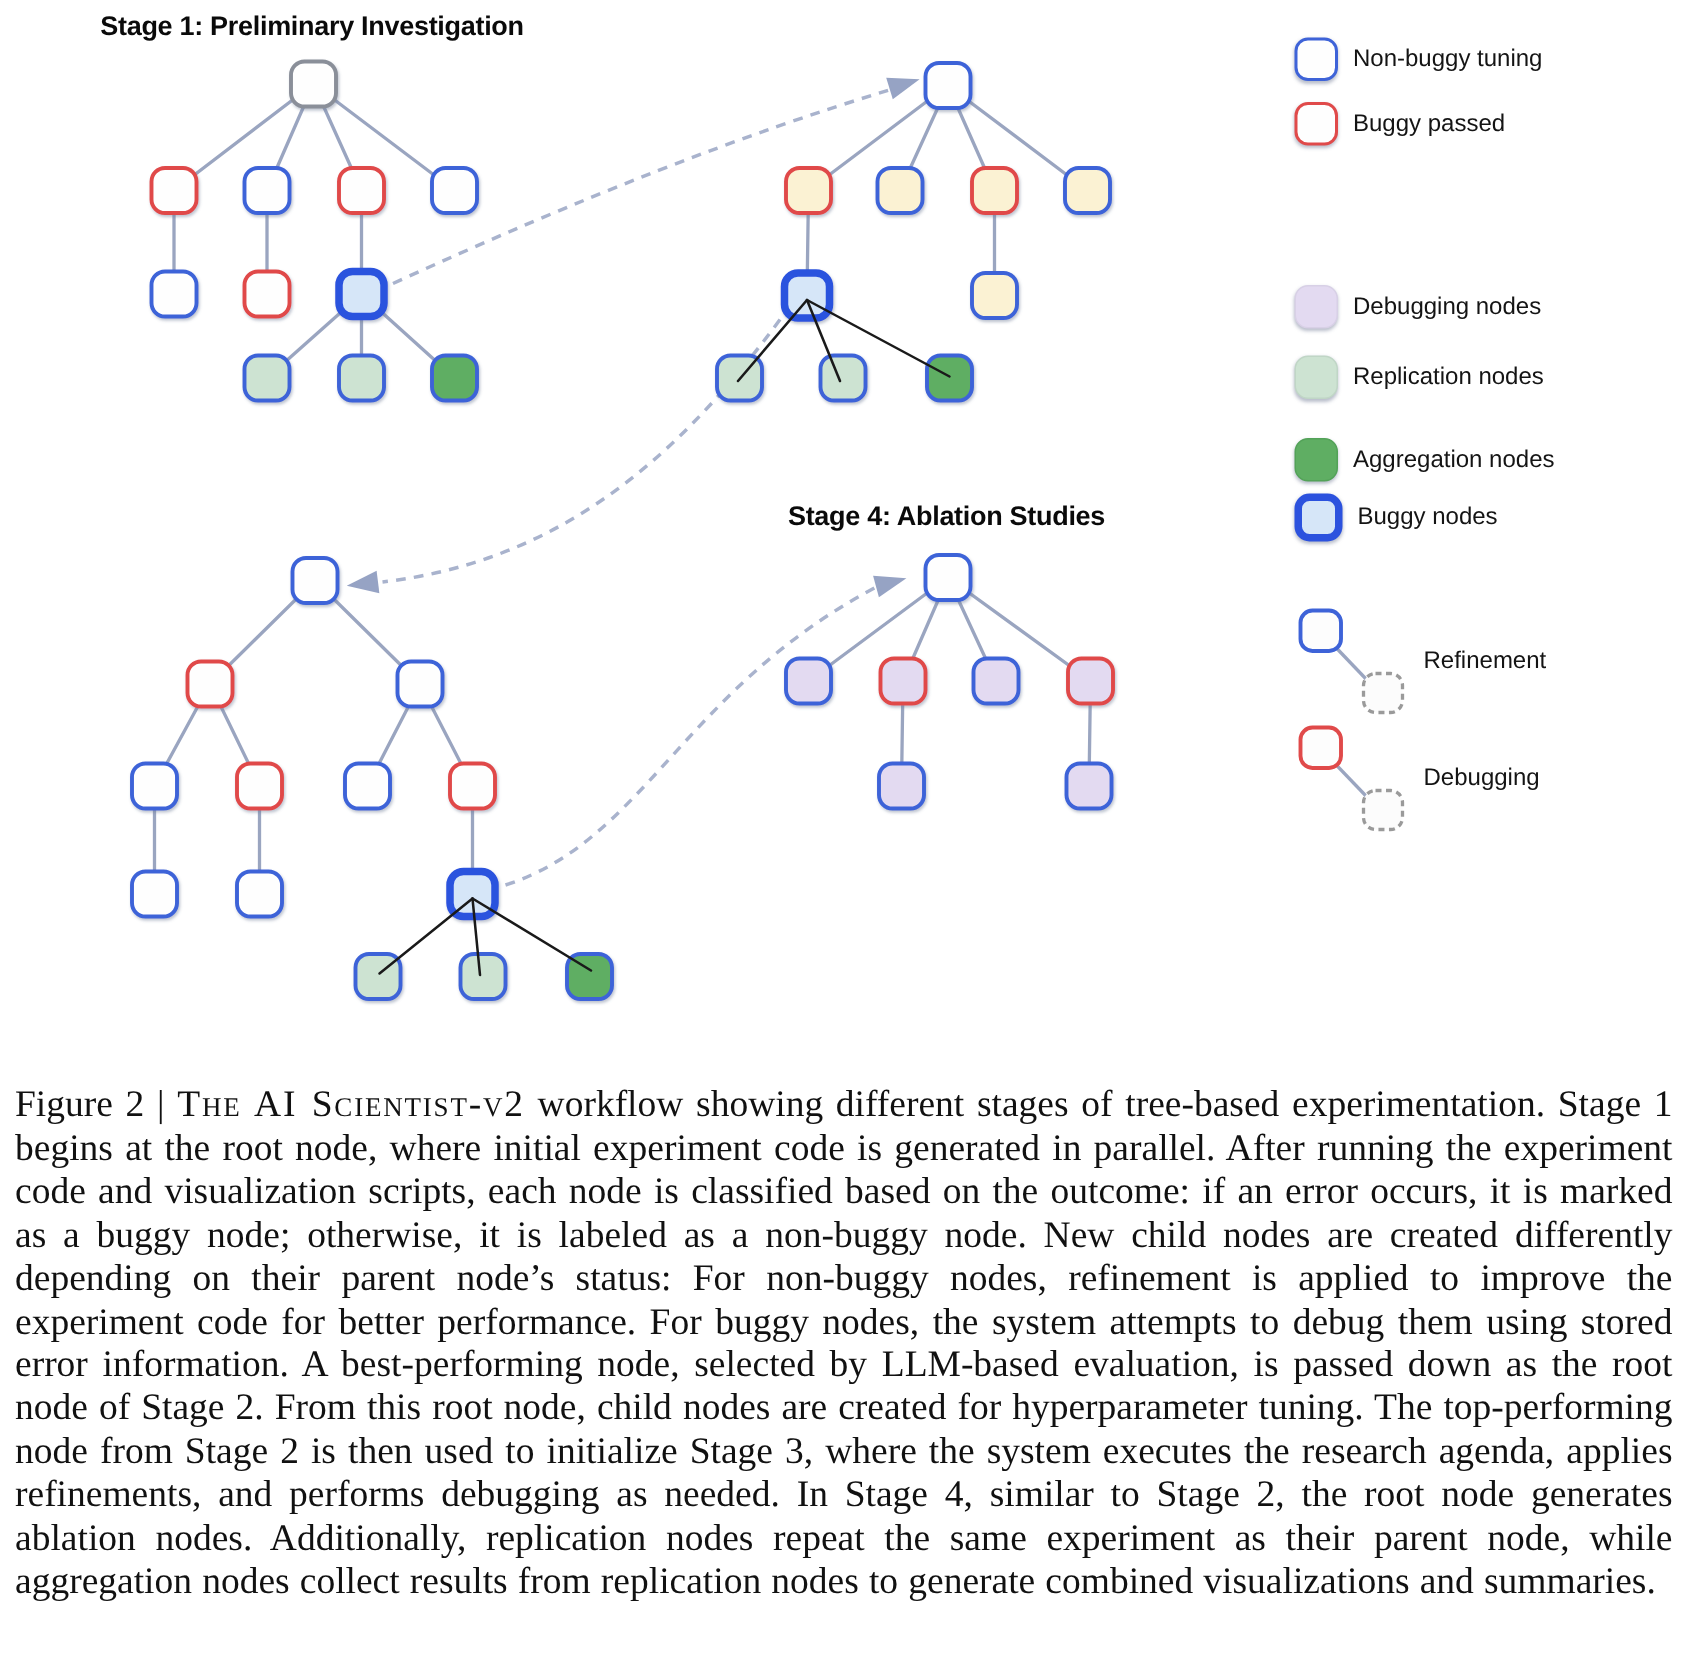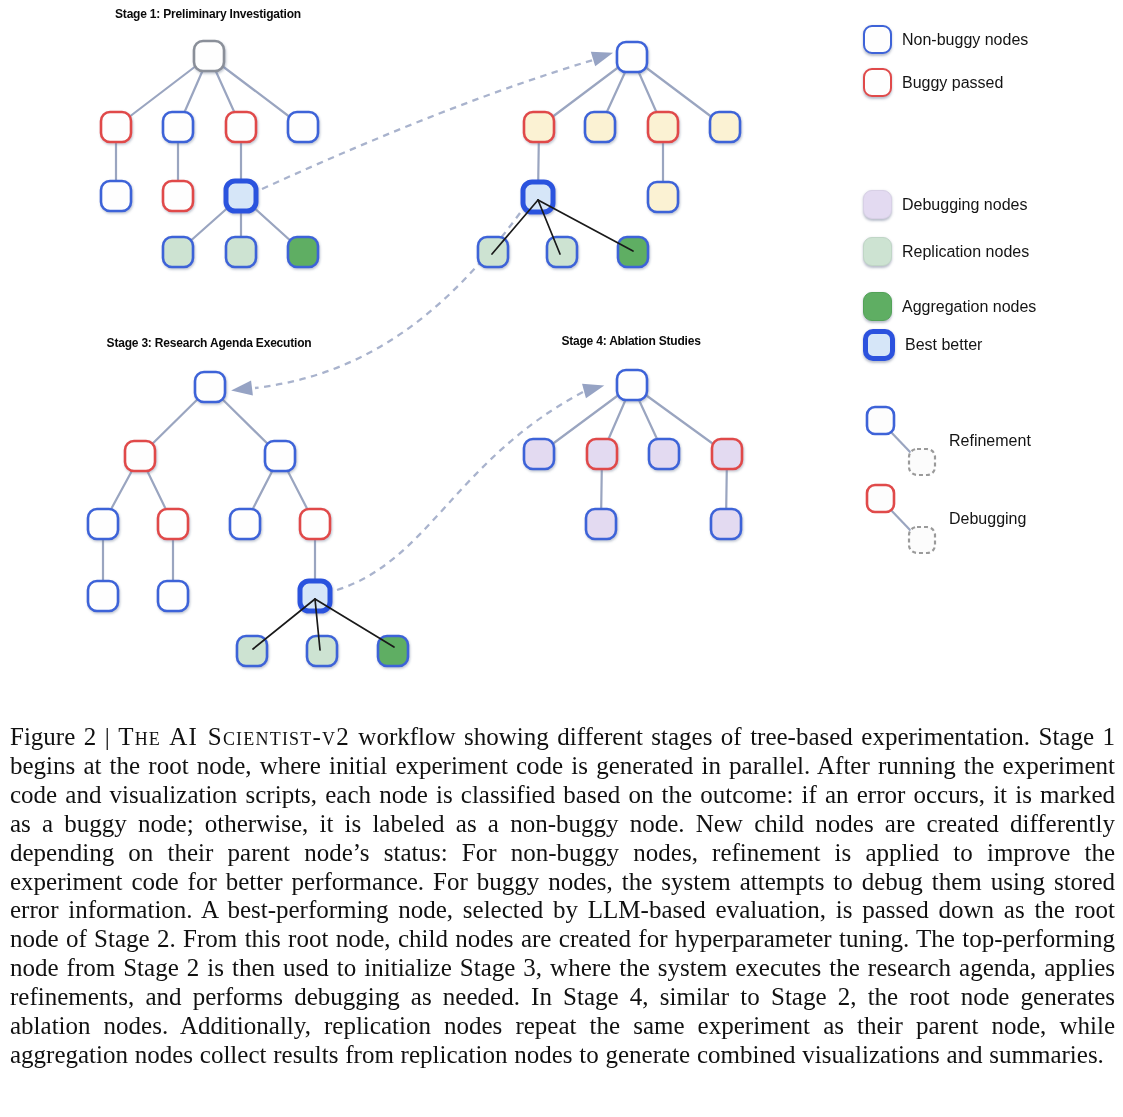"Stage 1: Preliminary Investigation" .stage-title { font-size: 12px -> 18px }
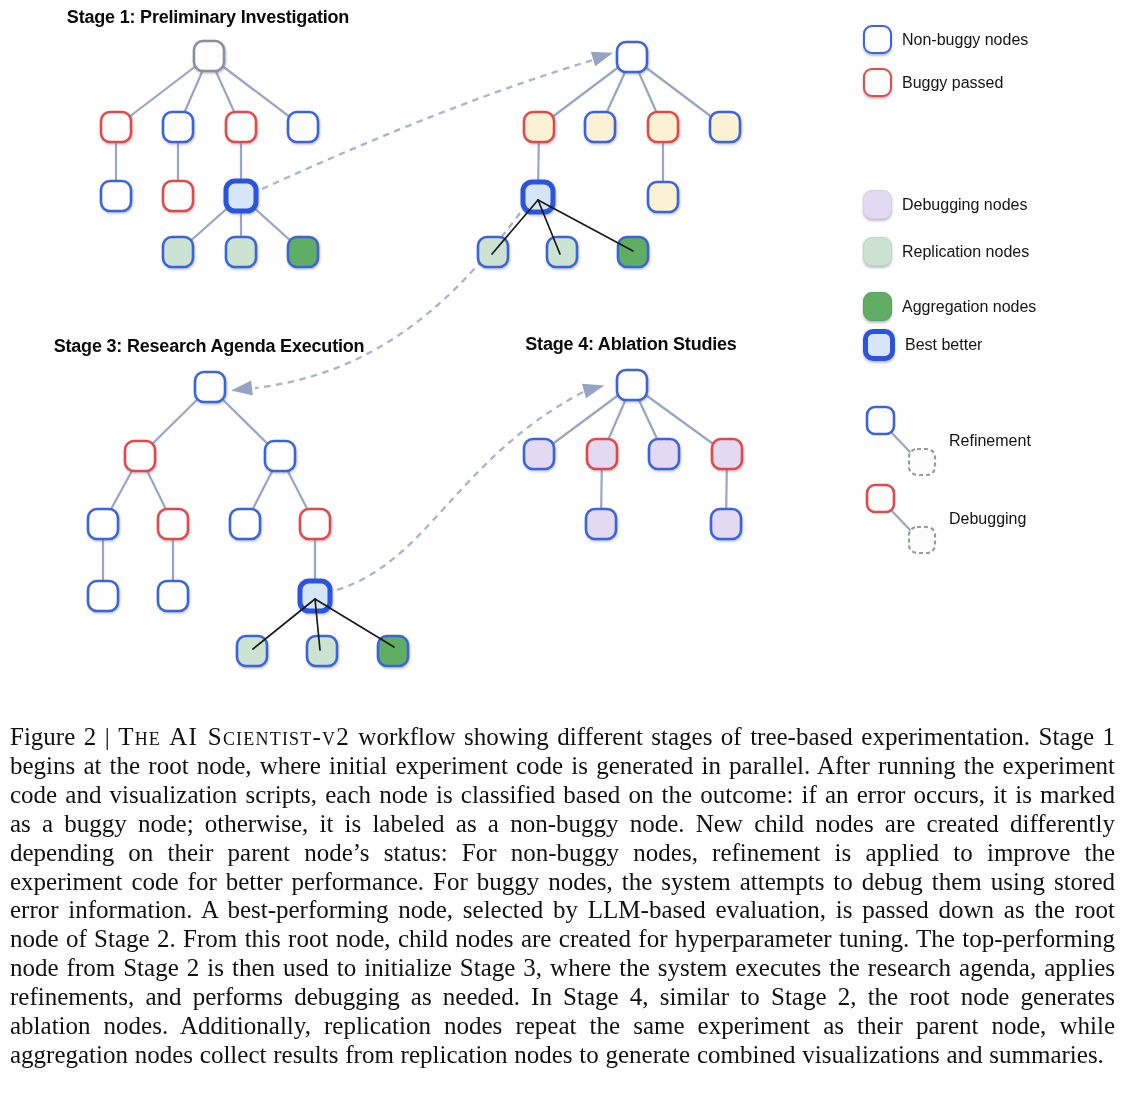"Non-buggy nodes" span.lg-label { text: nodes -> tuning }
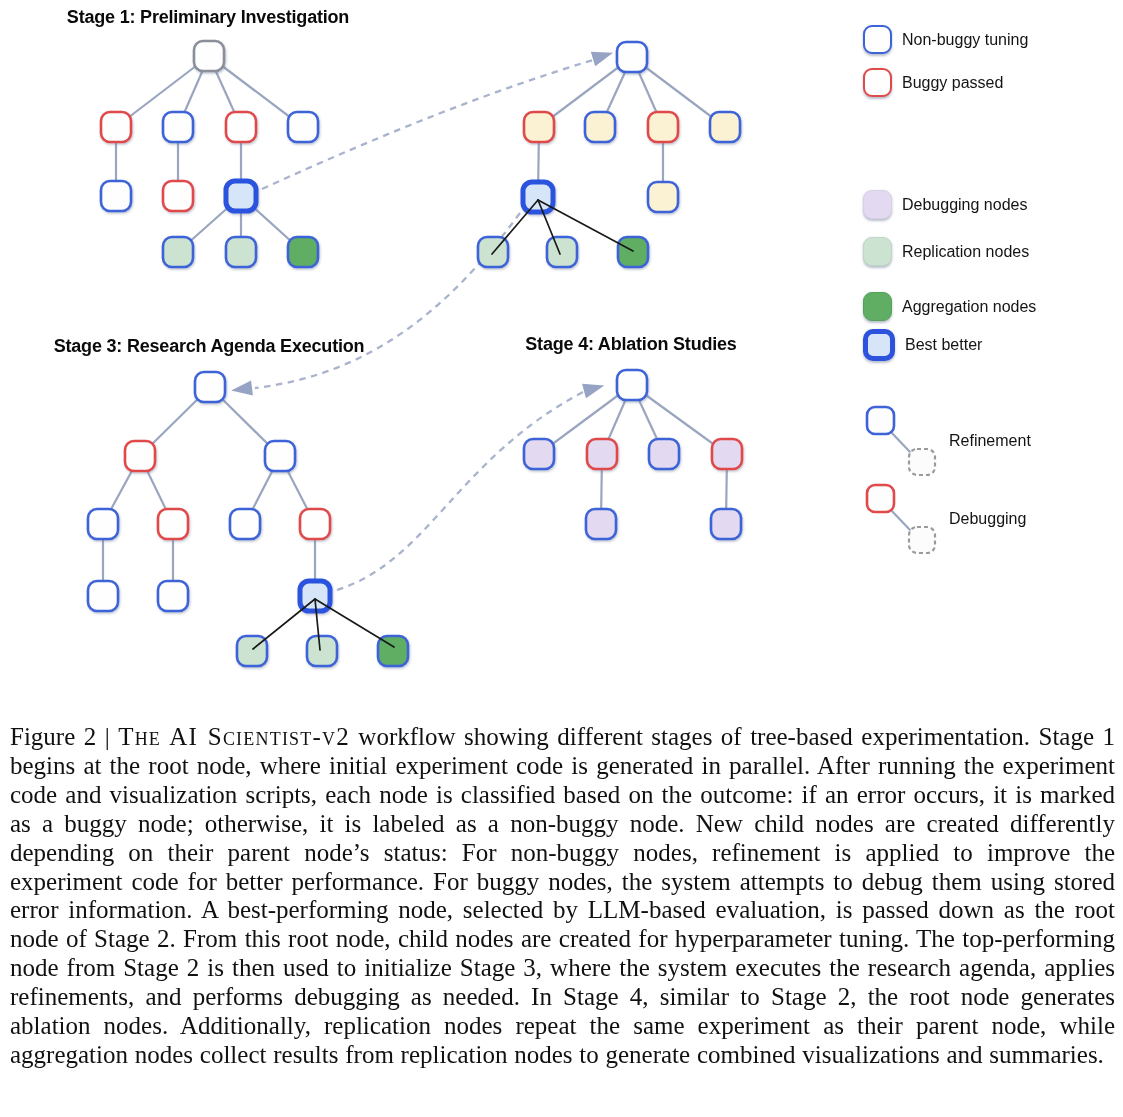"Stage 3: Research Agenda Execution" div.stage-title { html: <div>Stage 3: Research Agenda Execution</div> -> none }
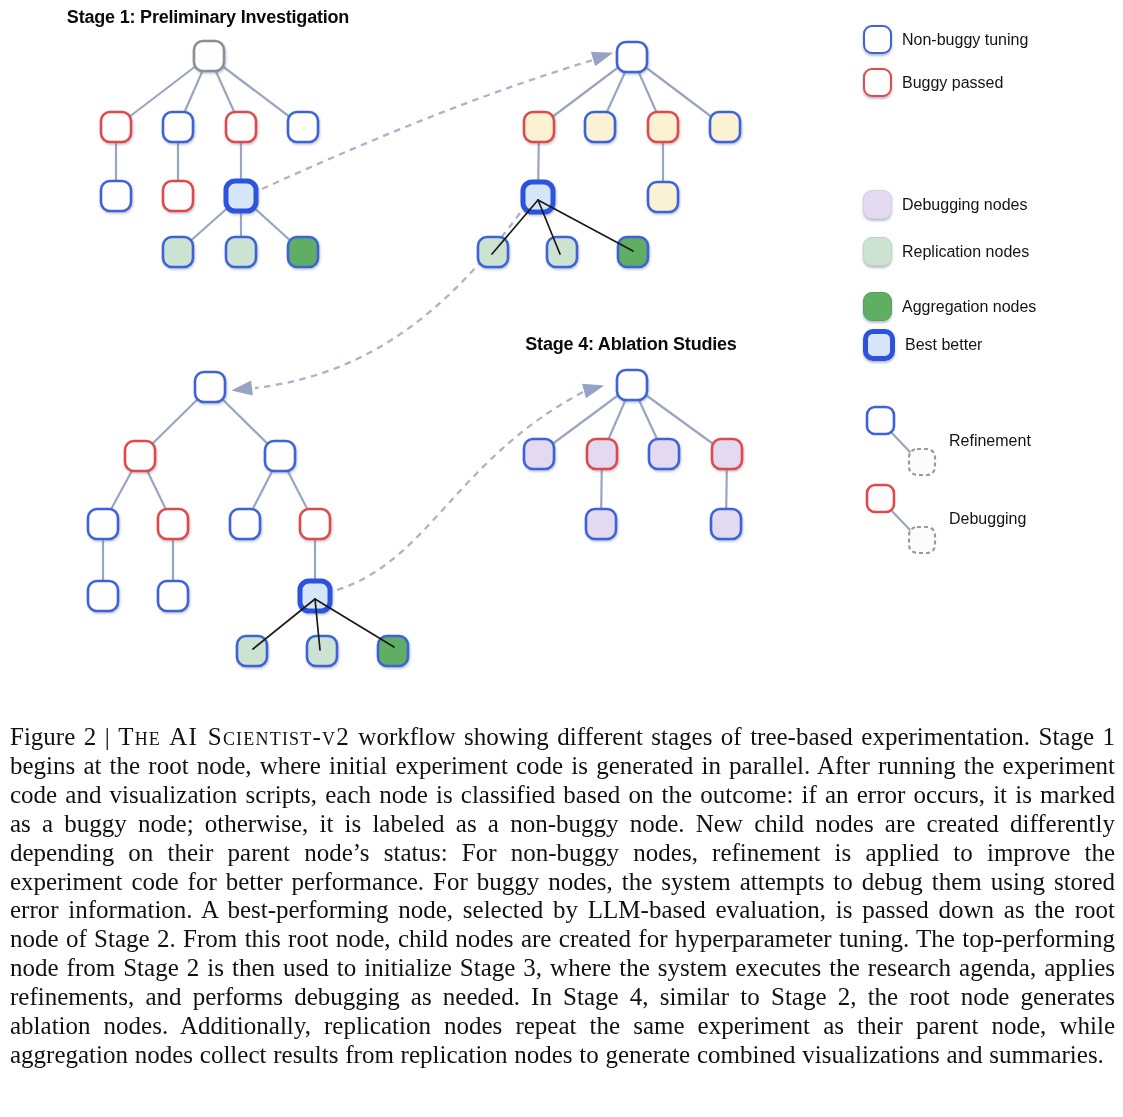"Best better" span.lg-label { text: Best better -> Buggy nodes }
